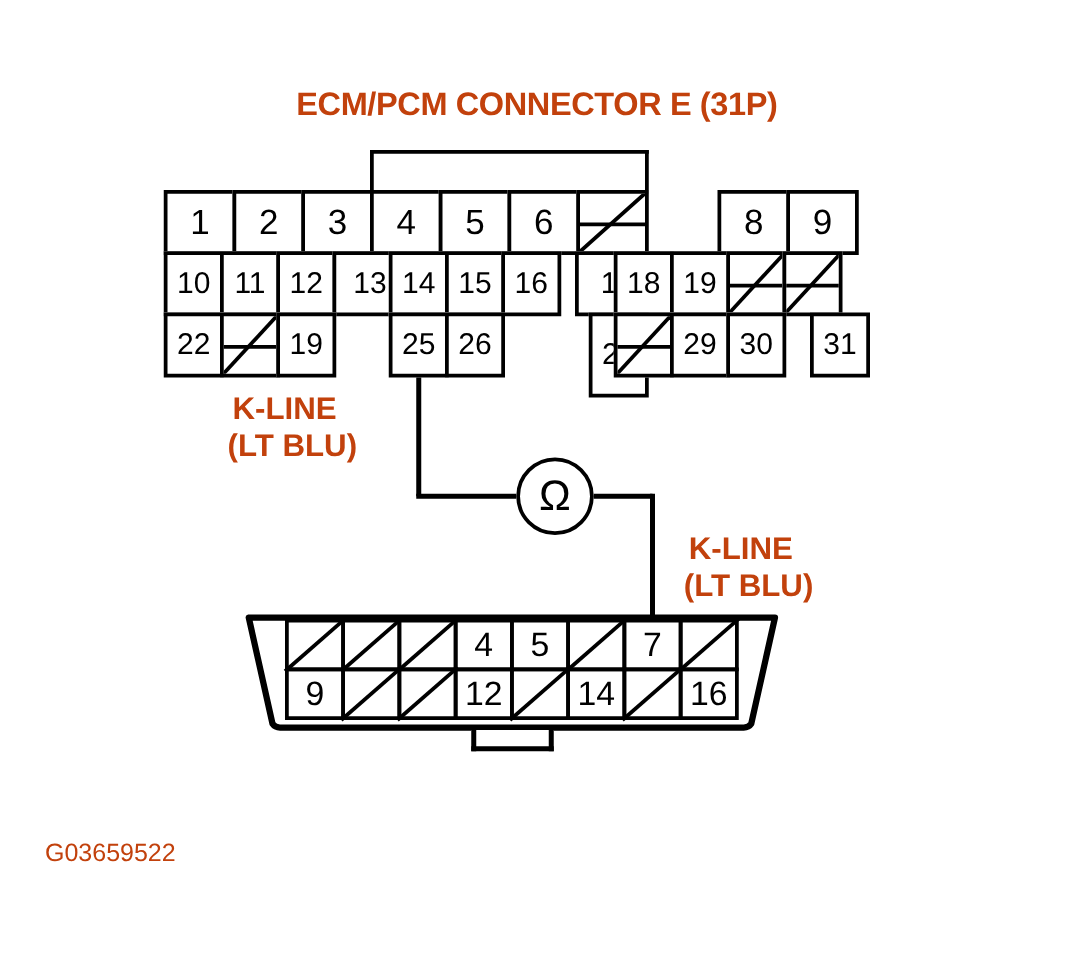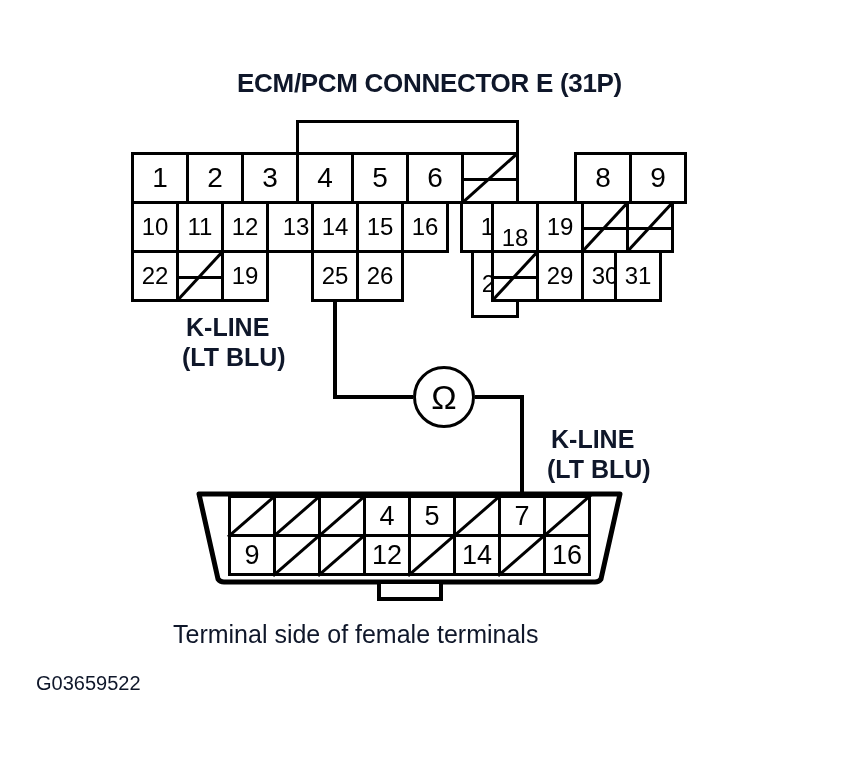"ECM/PCM CONNECTOR E (31P)" .txt { color: #0f172a -> #c2410c }
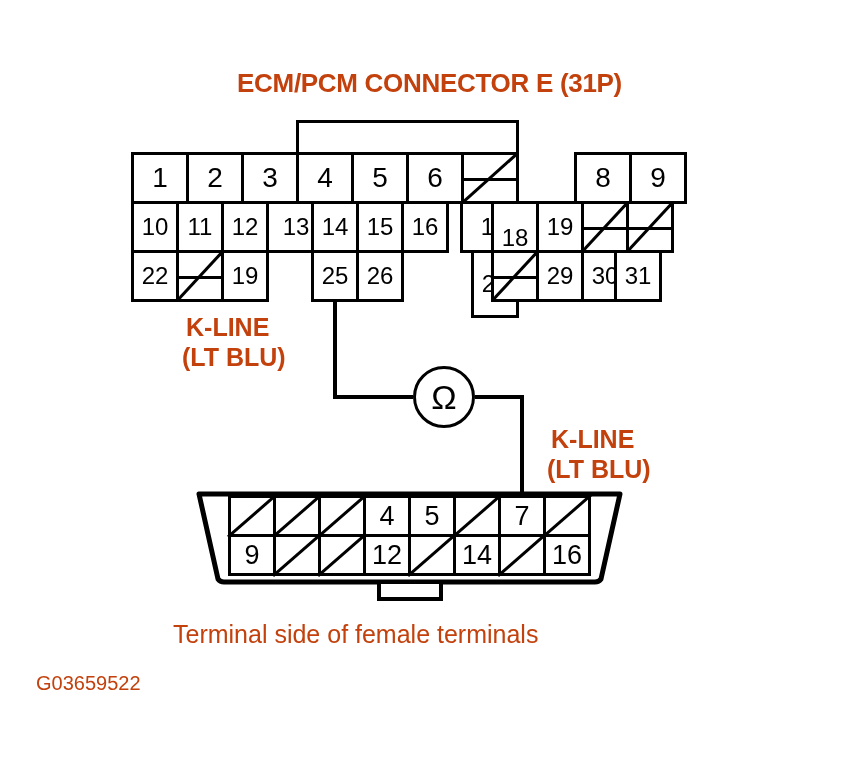"18" div.cell { align-items: flex-end -> none }
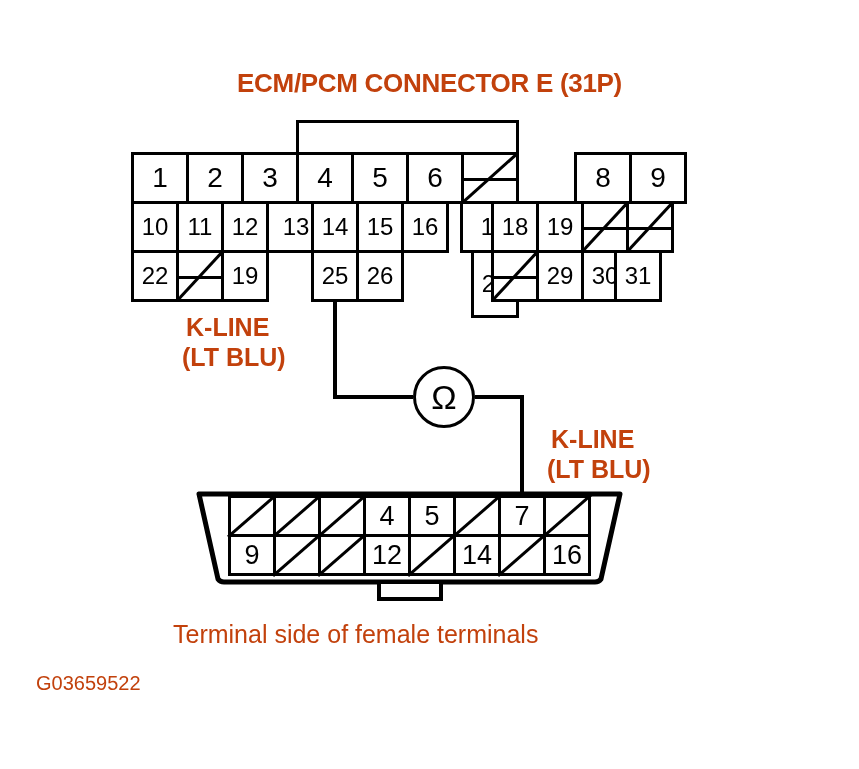"31" div.cell { left: 614px -> 648px }
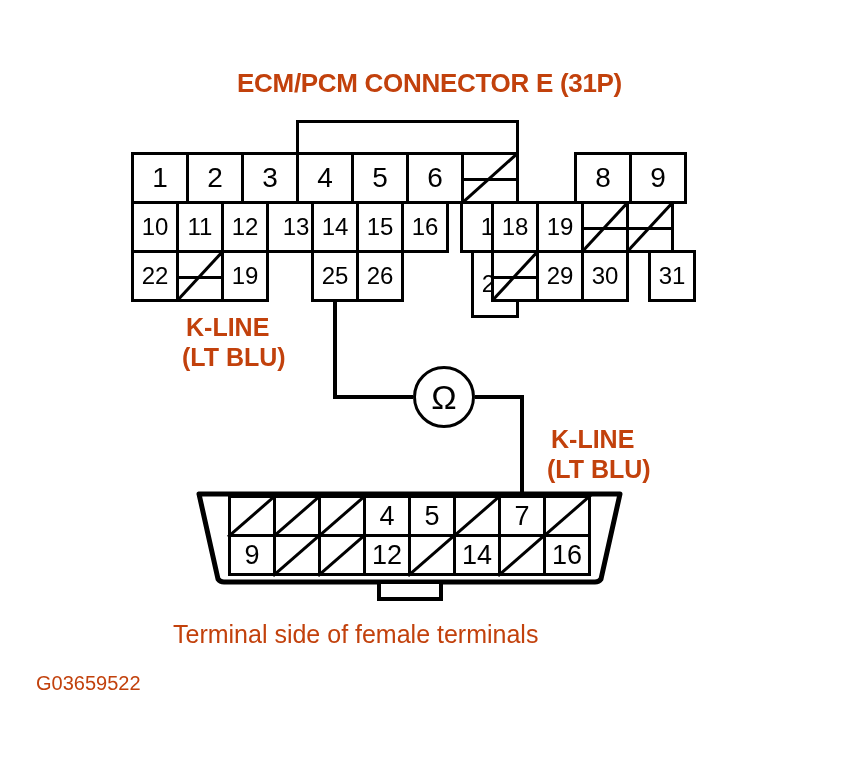"Terminal side of female terminals" div.txt { html: <div>Terminal side of female terminals</div> -> none }
